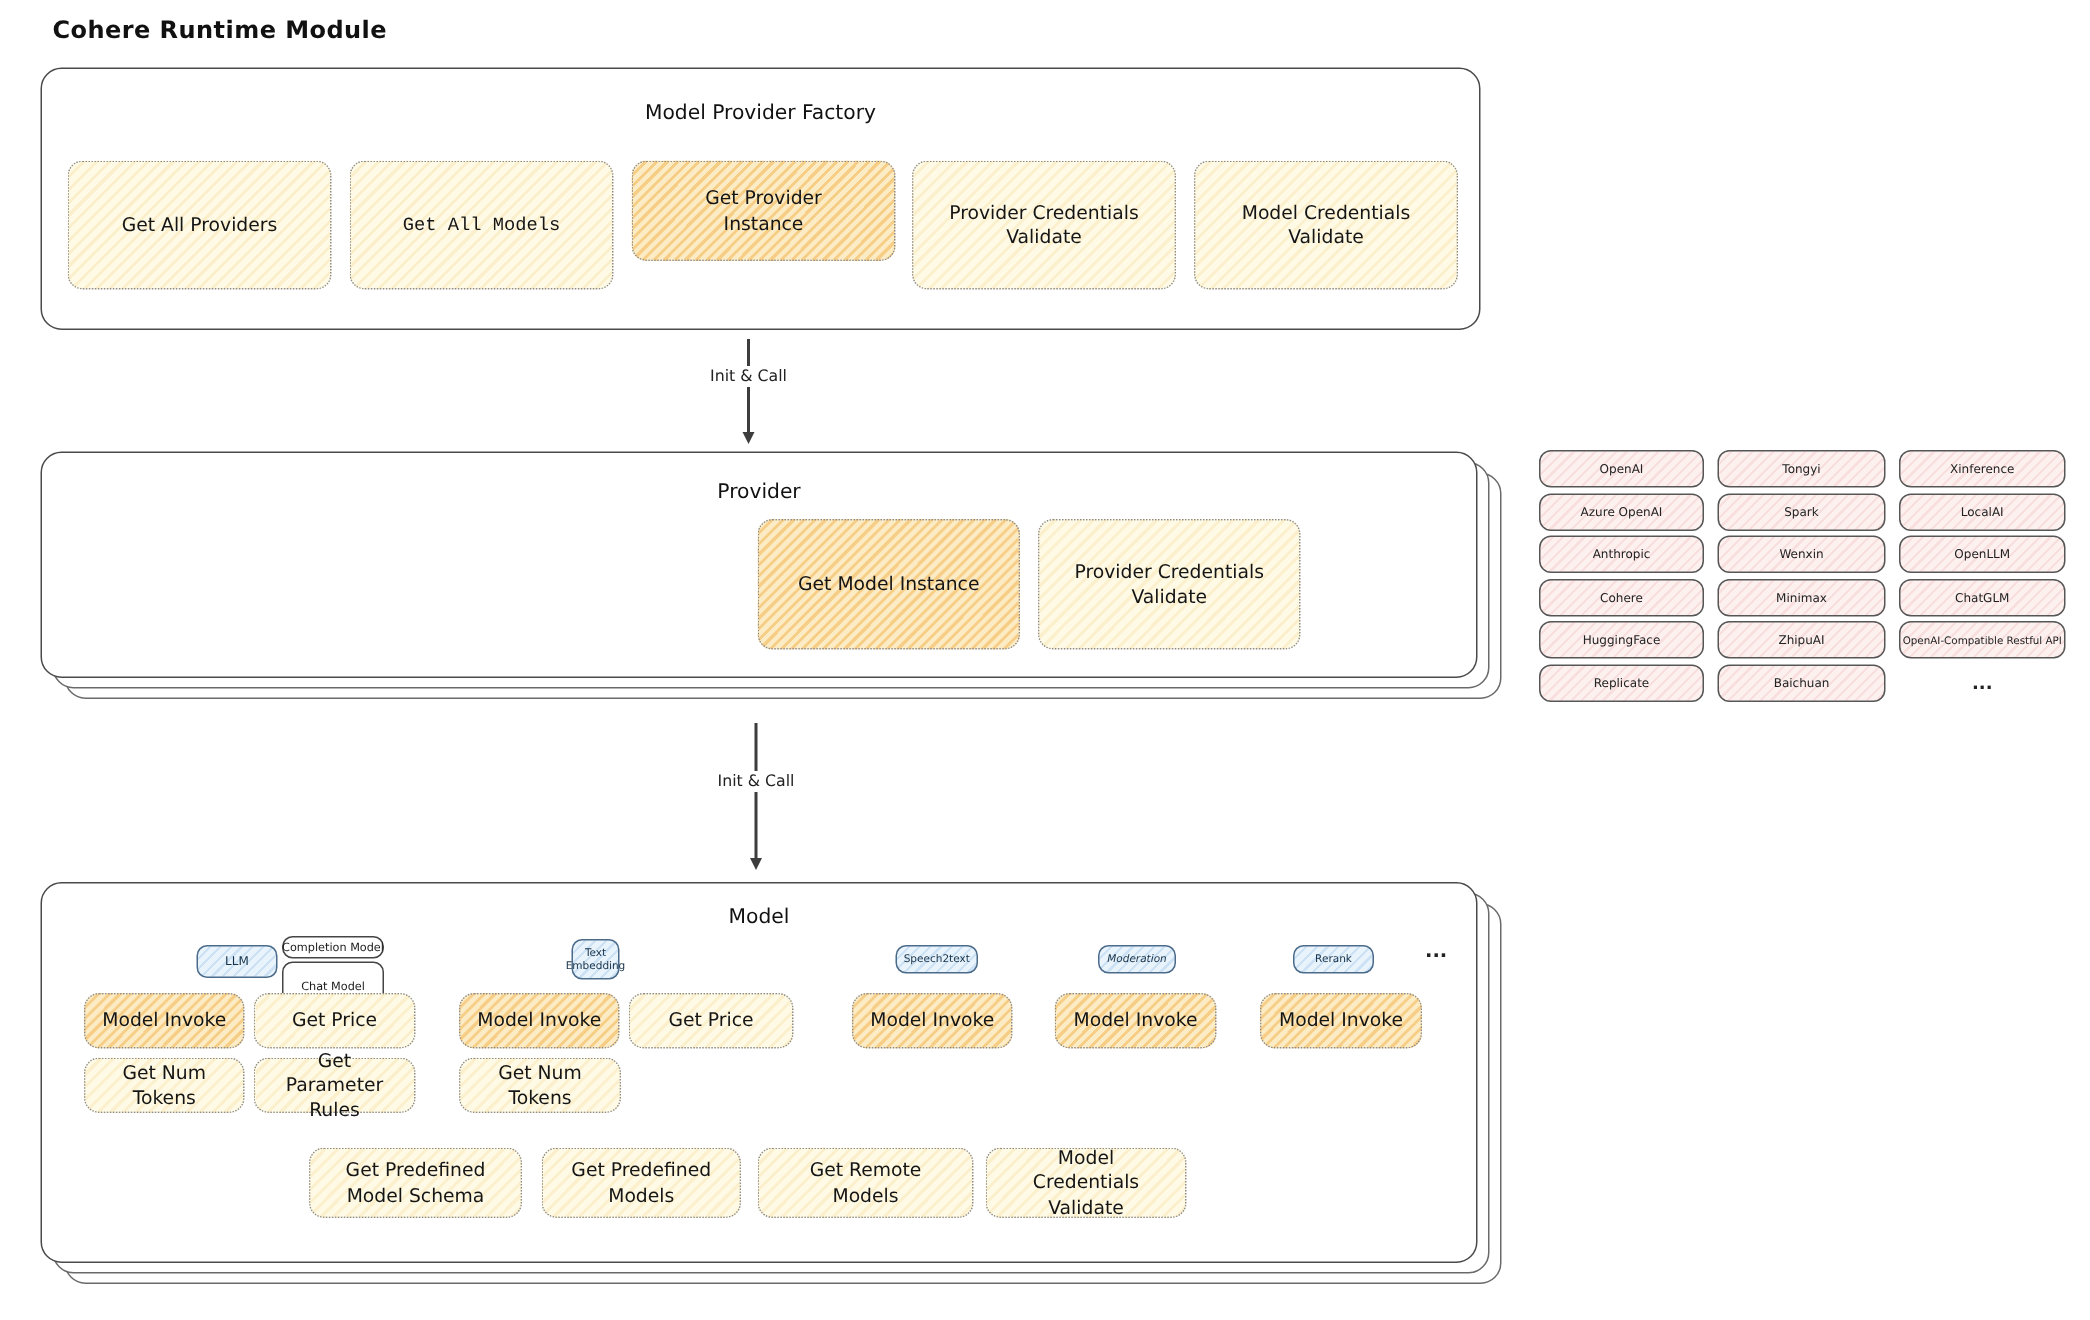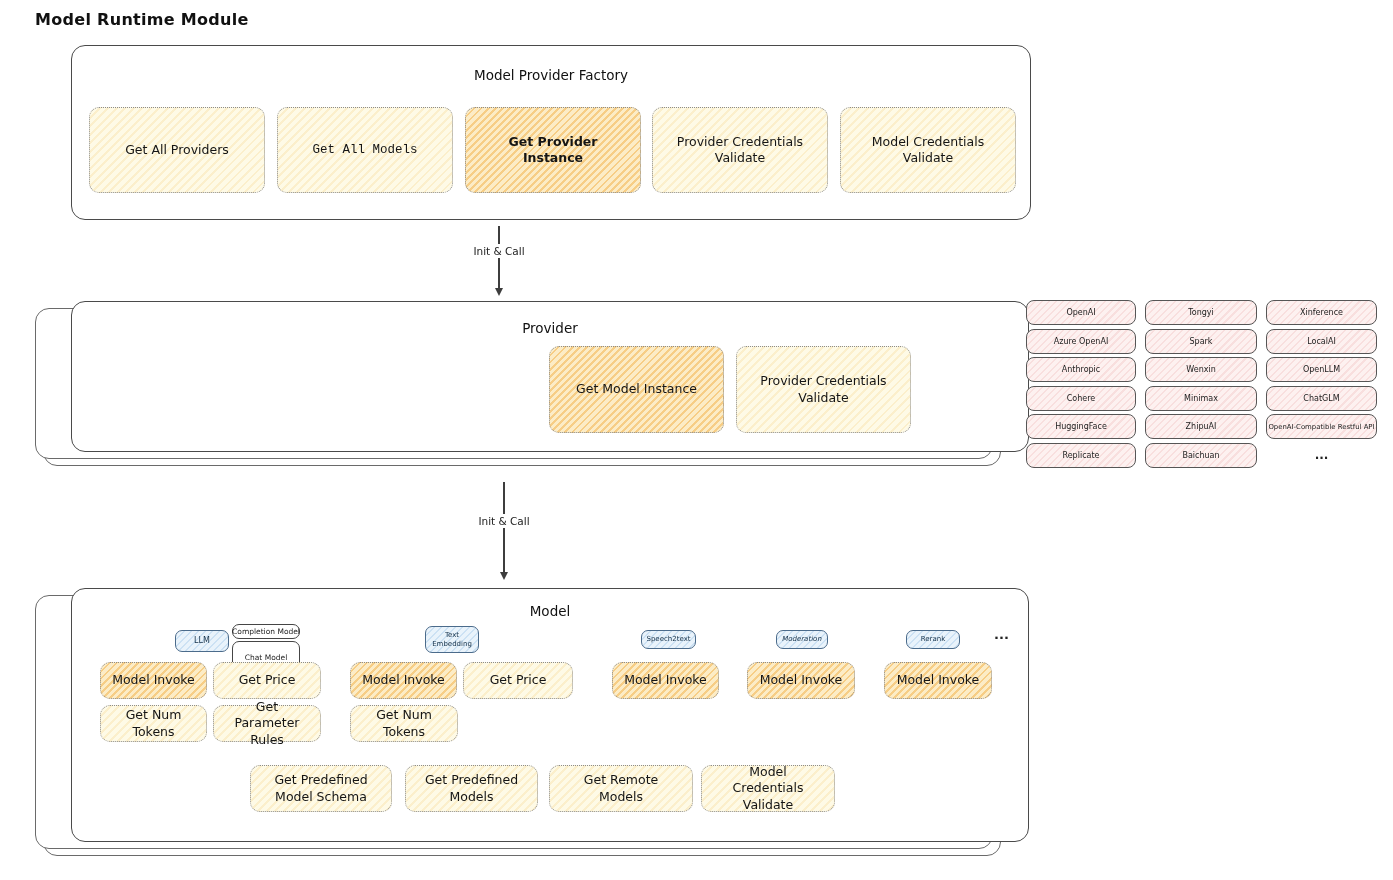"Model Runtime Module" div.page-title { text: Model -> Cohere }
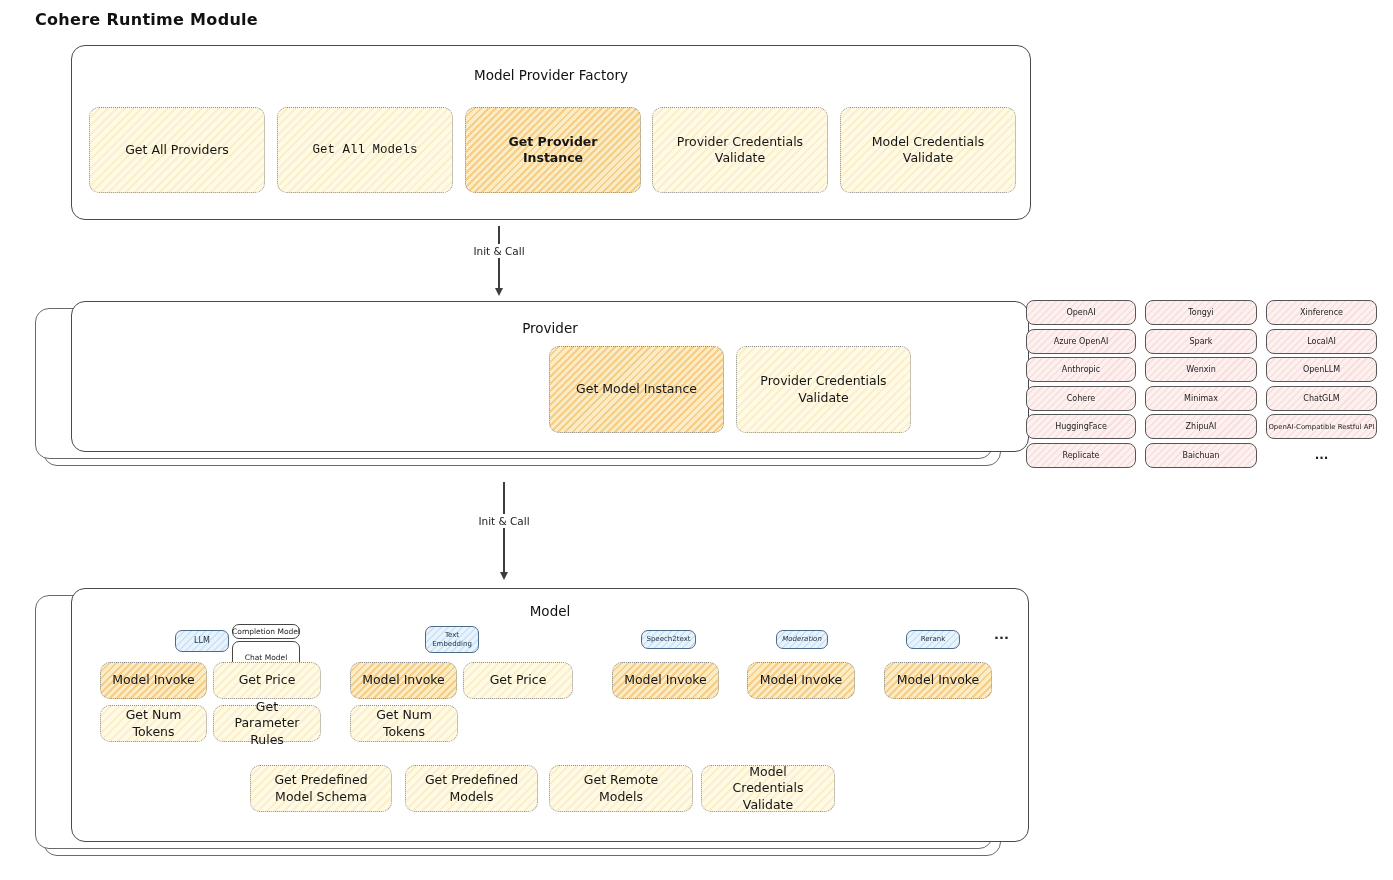"Model Provider Factory" .frame { margin-left: 44px -> none }
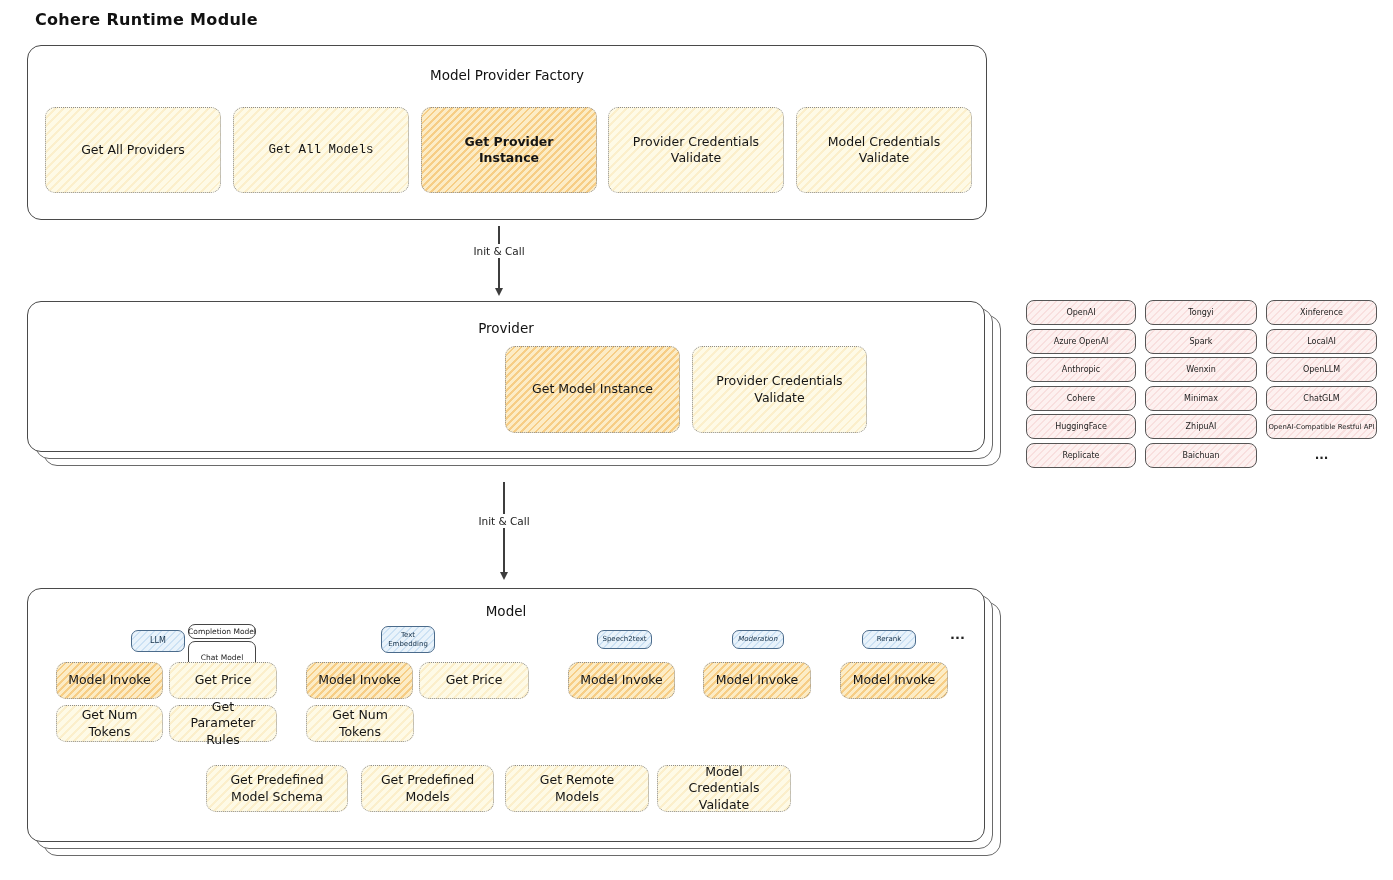"Get Provider Instance" div.btn { font-weight: bold -> none; height: 86px -> 67px }
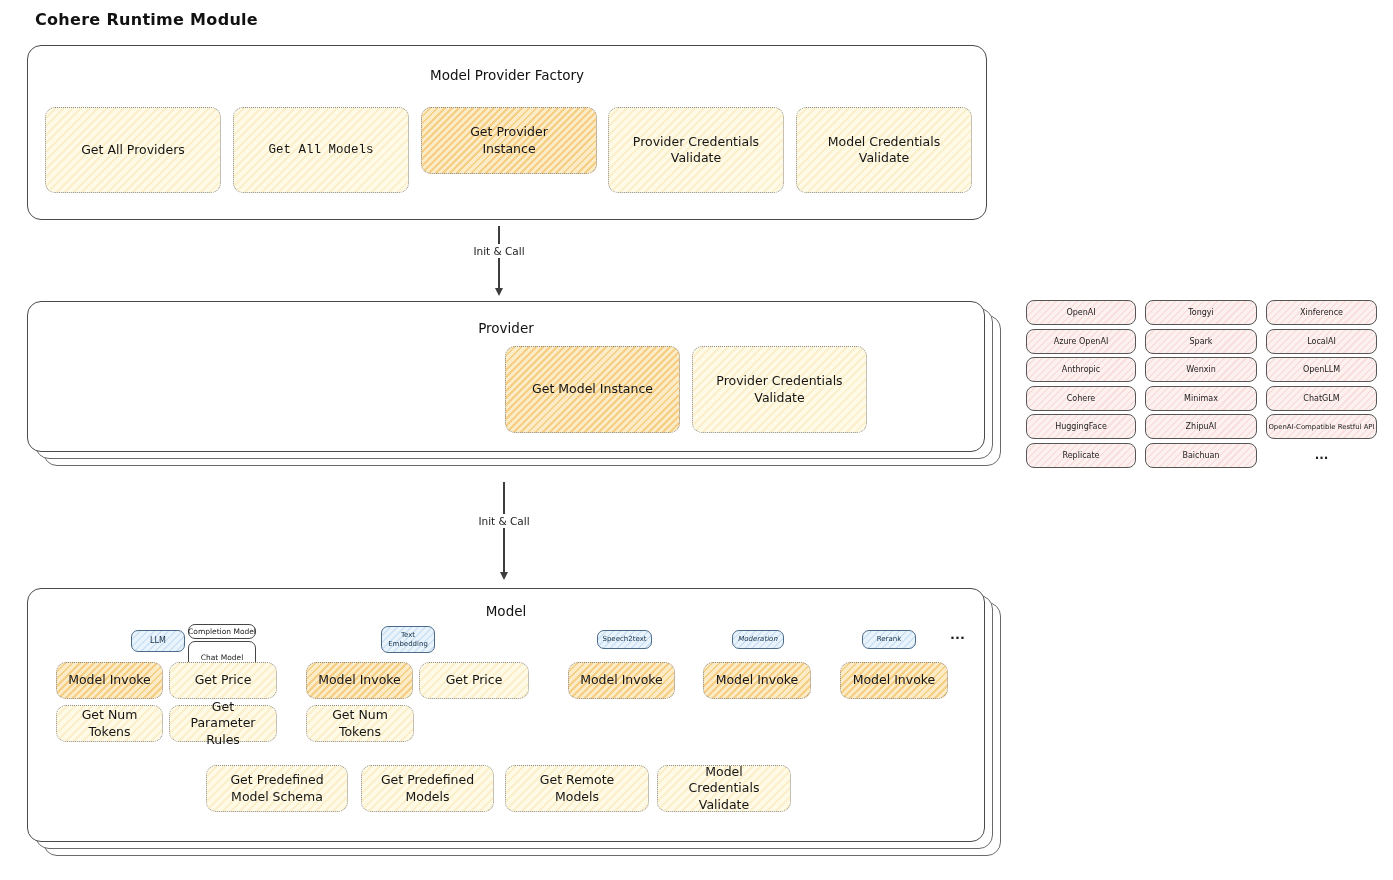"Text Embedding" div.btag { width: 54px -> 32px }
